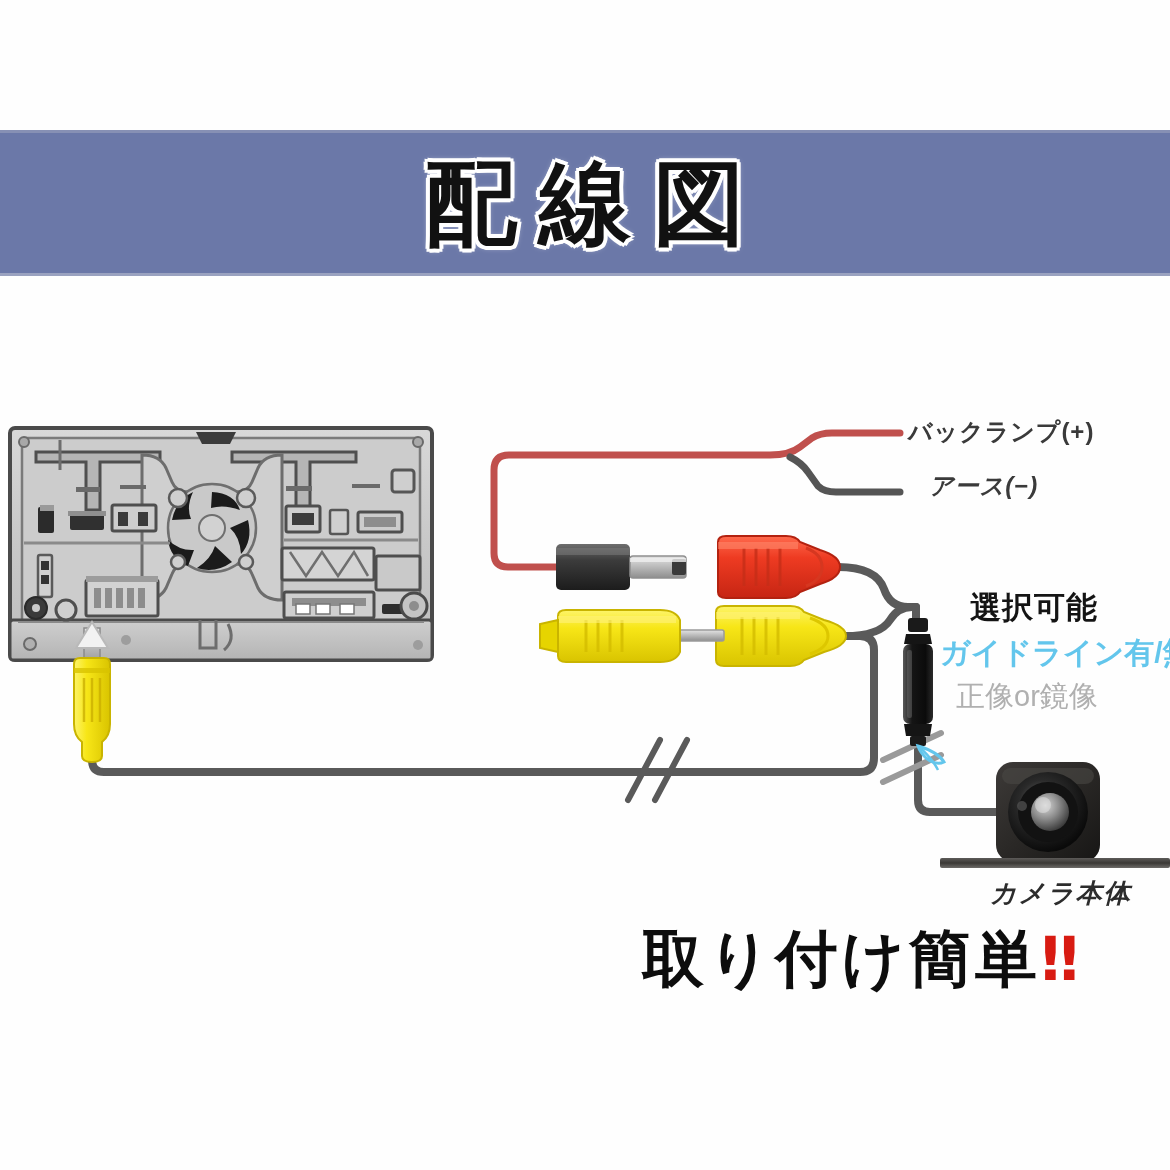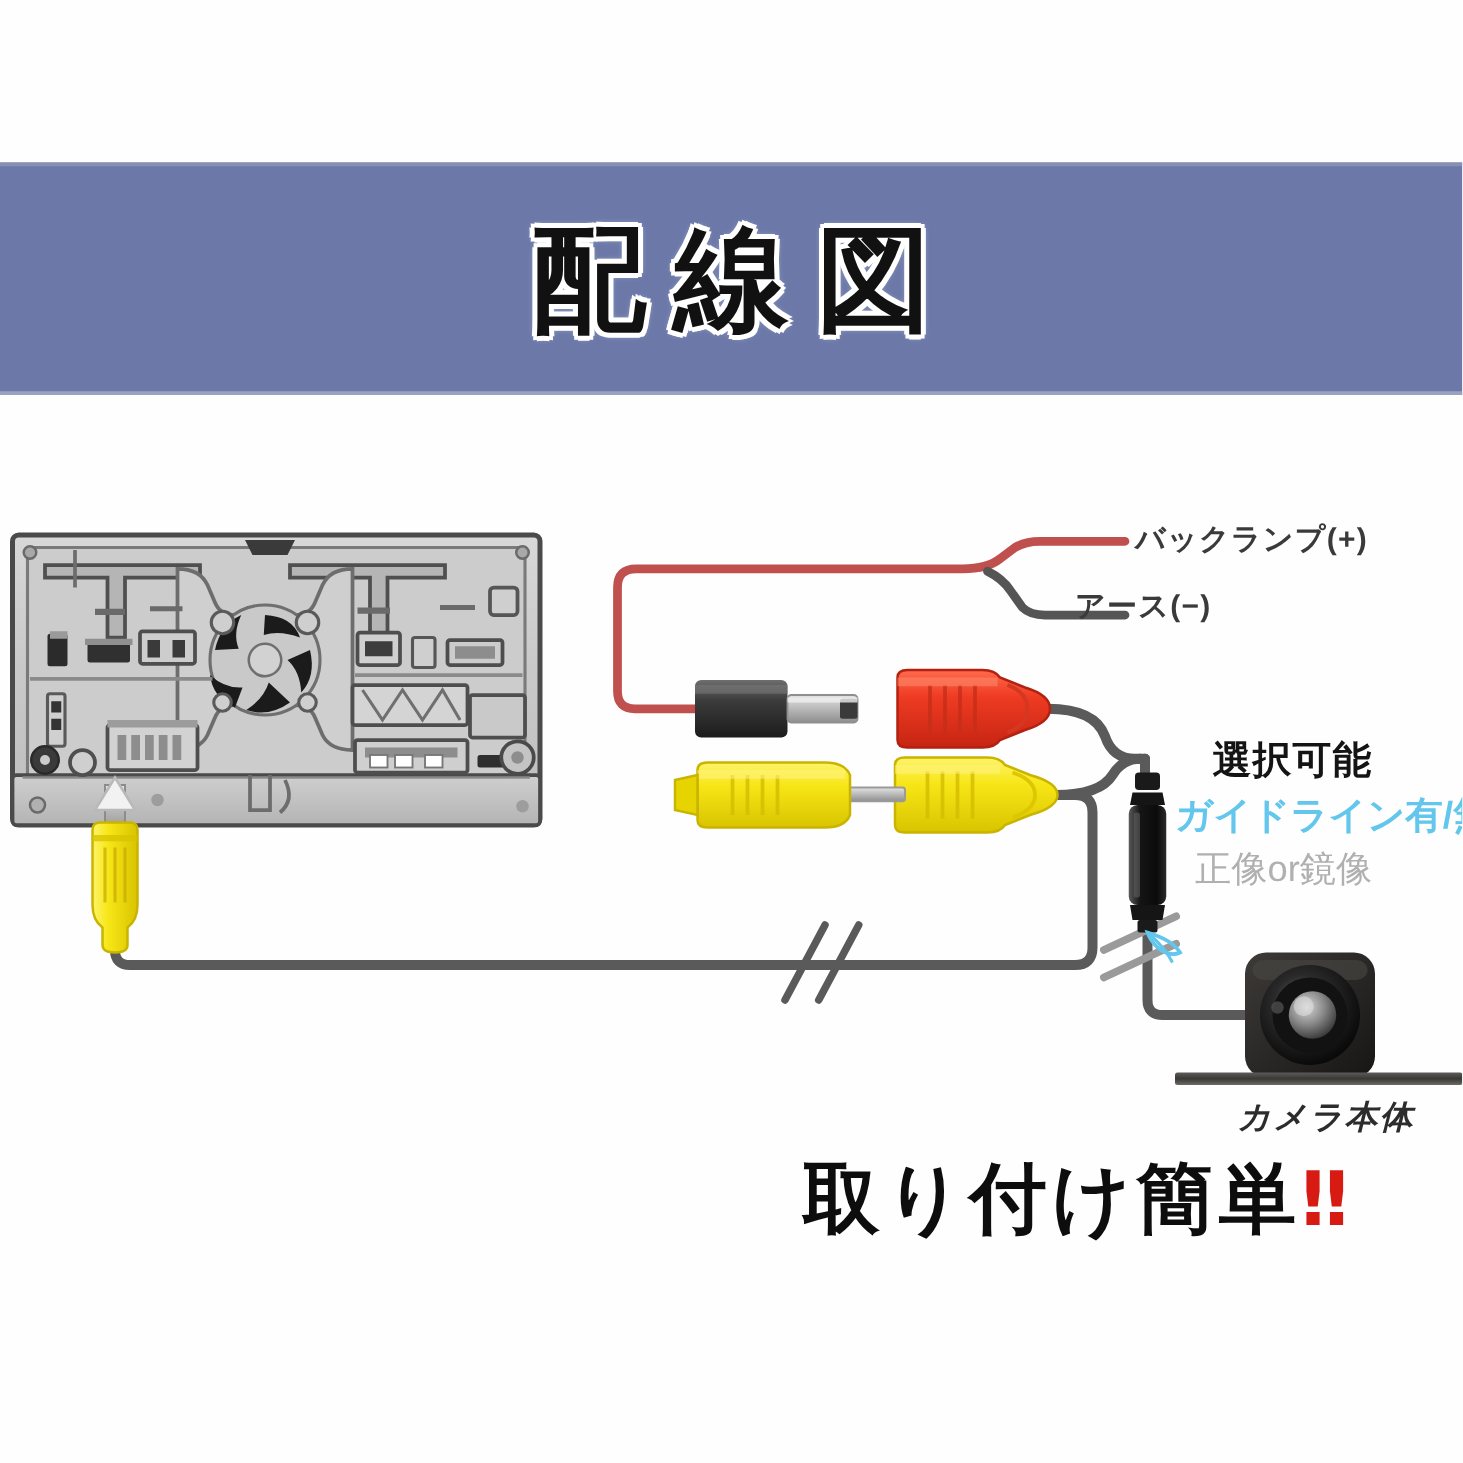"配線図" .banner { height: 186px -> 146px }
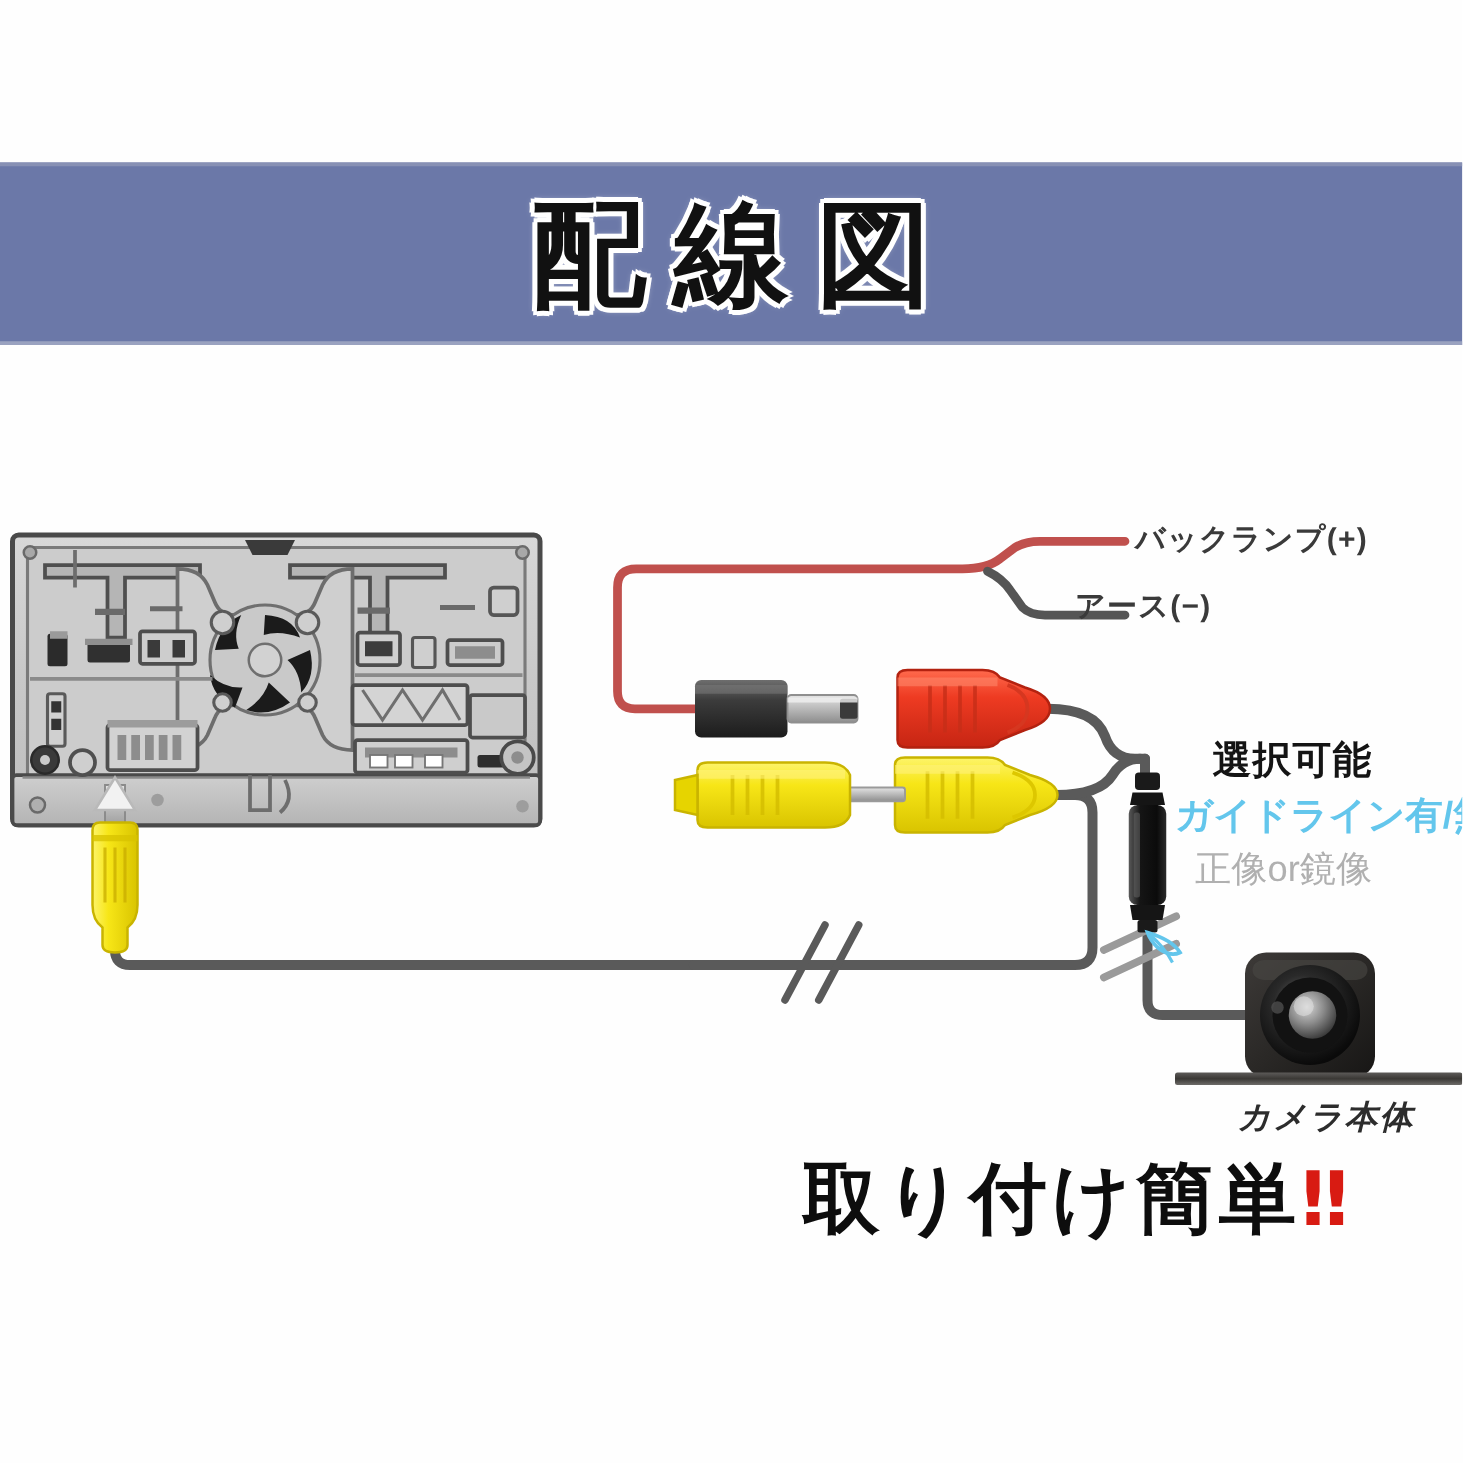"アース(−)" div.lbl { font-style: none -> italic; left: 860px -> 929px }
